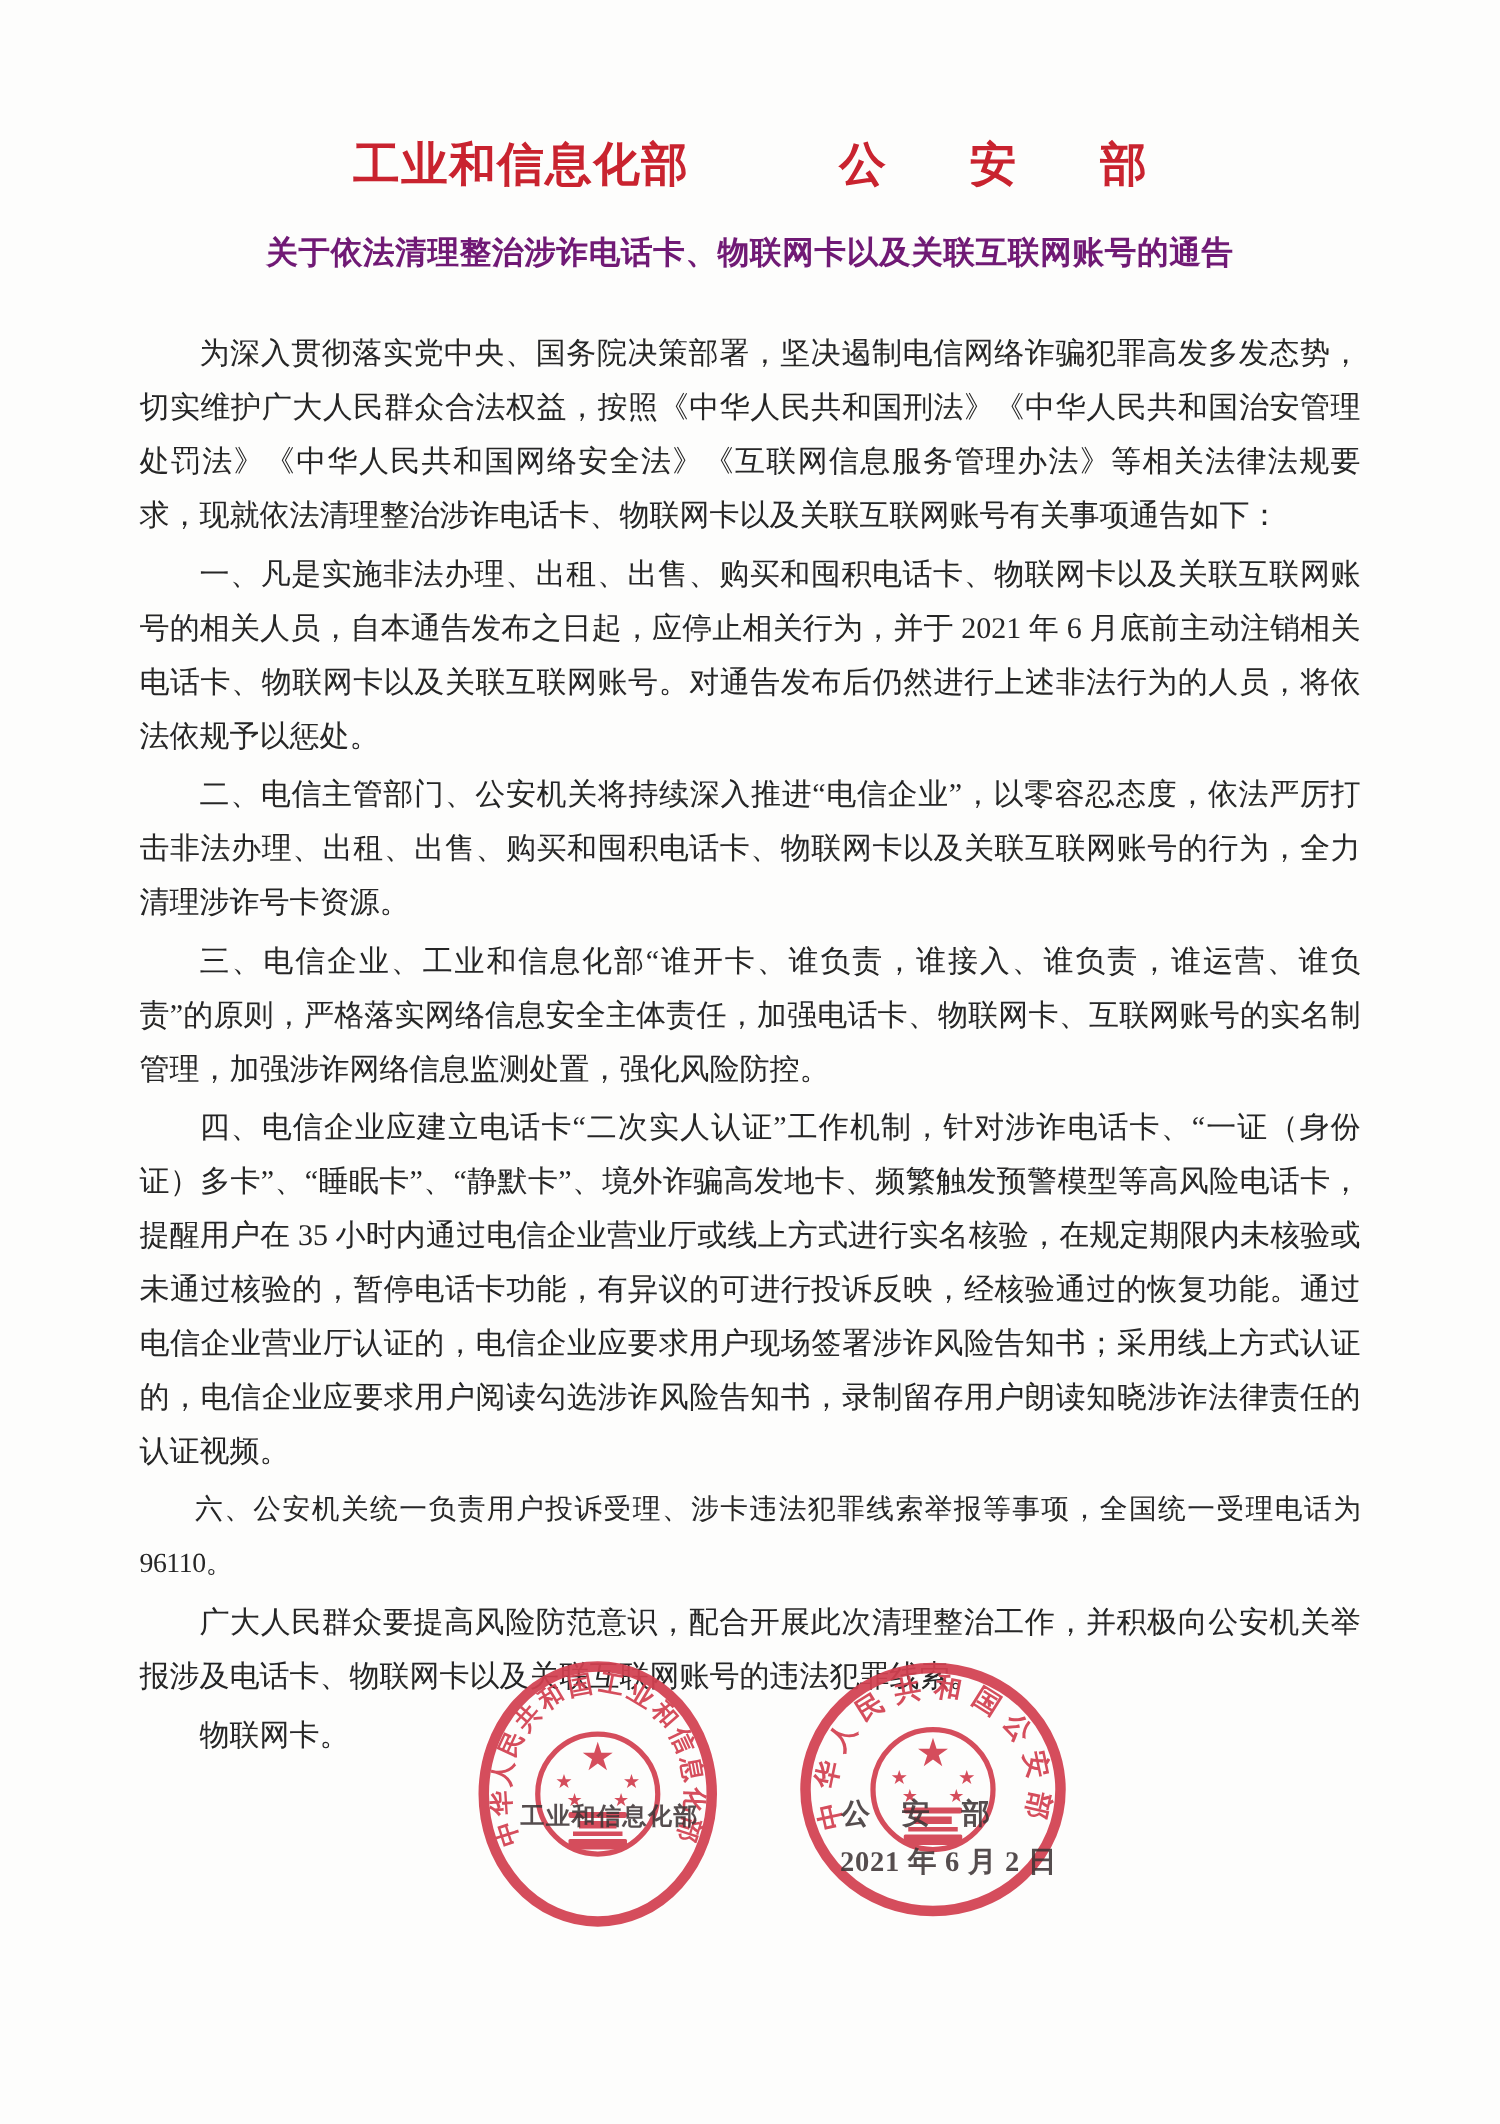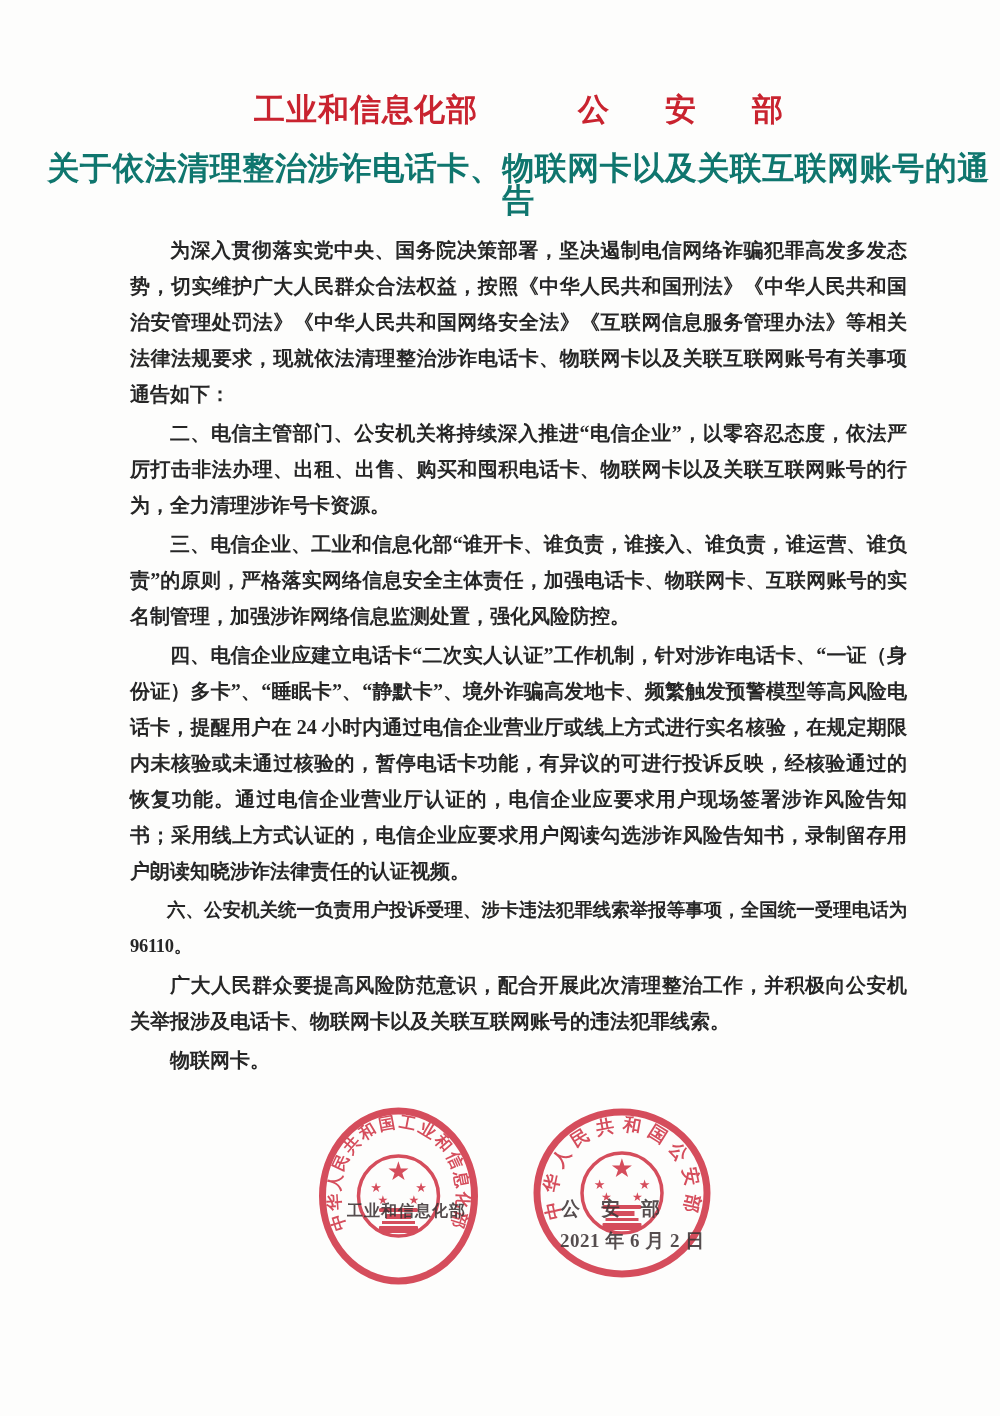"工业和信息化部" .page { padding-left: 37px -> none }
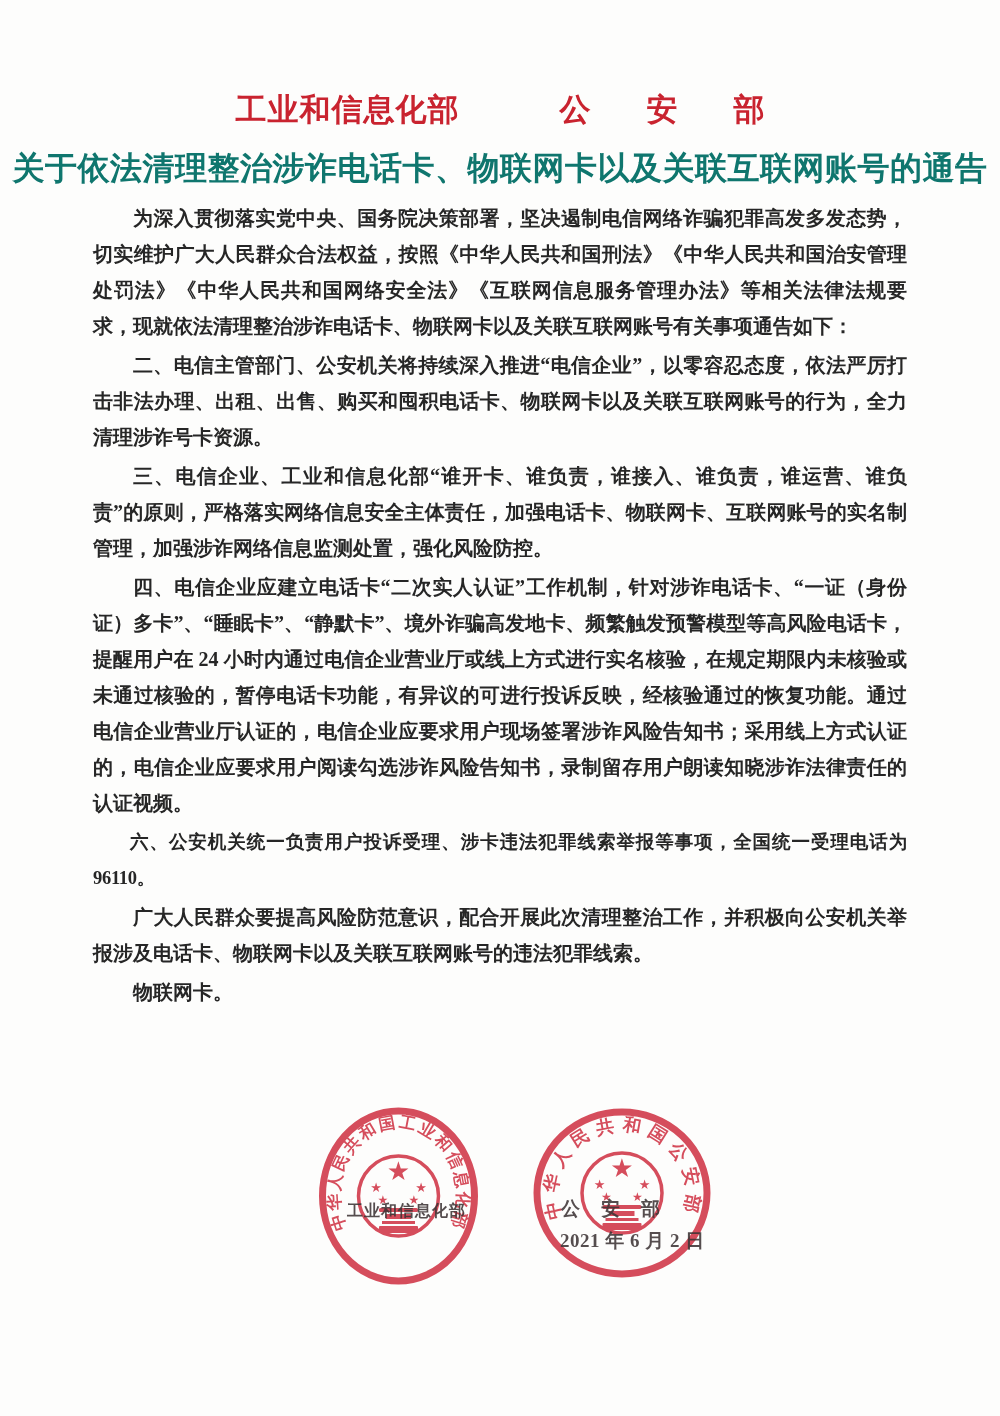"关于依法清理整治涉诈电话卡、物联网卡以及关联互联网账号的通告" .doc-title { color: #0f766e -> #701a75; font-size: 32px -> 21px }
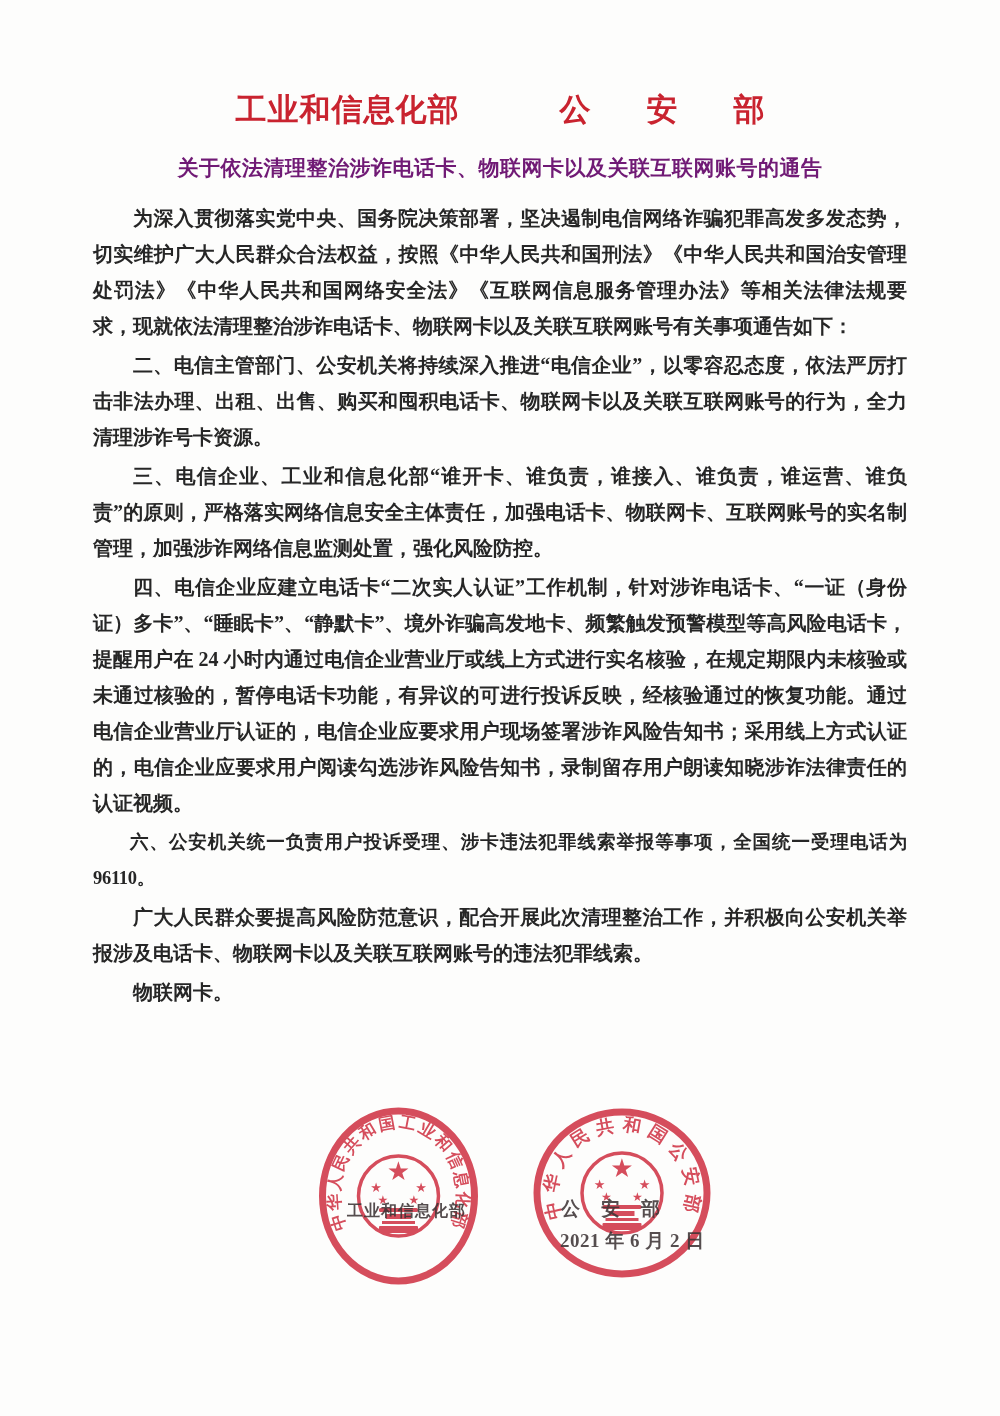"为深入贯彻落实党中央、国务院决策部署，坚决遏制电信网络诈骗犯罪高发多发态势，切实" .content { font-weight: bold -> none; margin: 16px 93px 0 93px -> 34px 93px 0 93px }
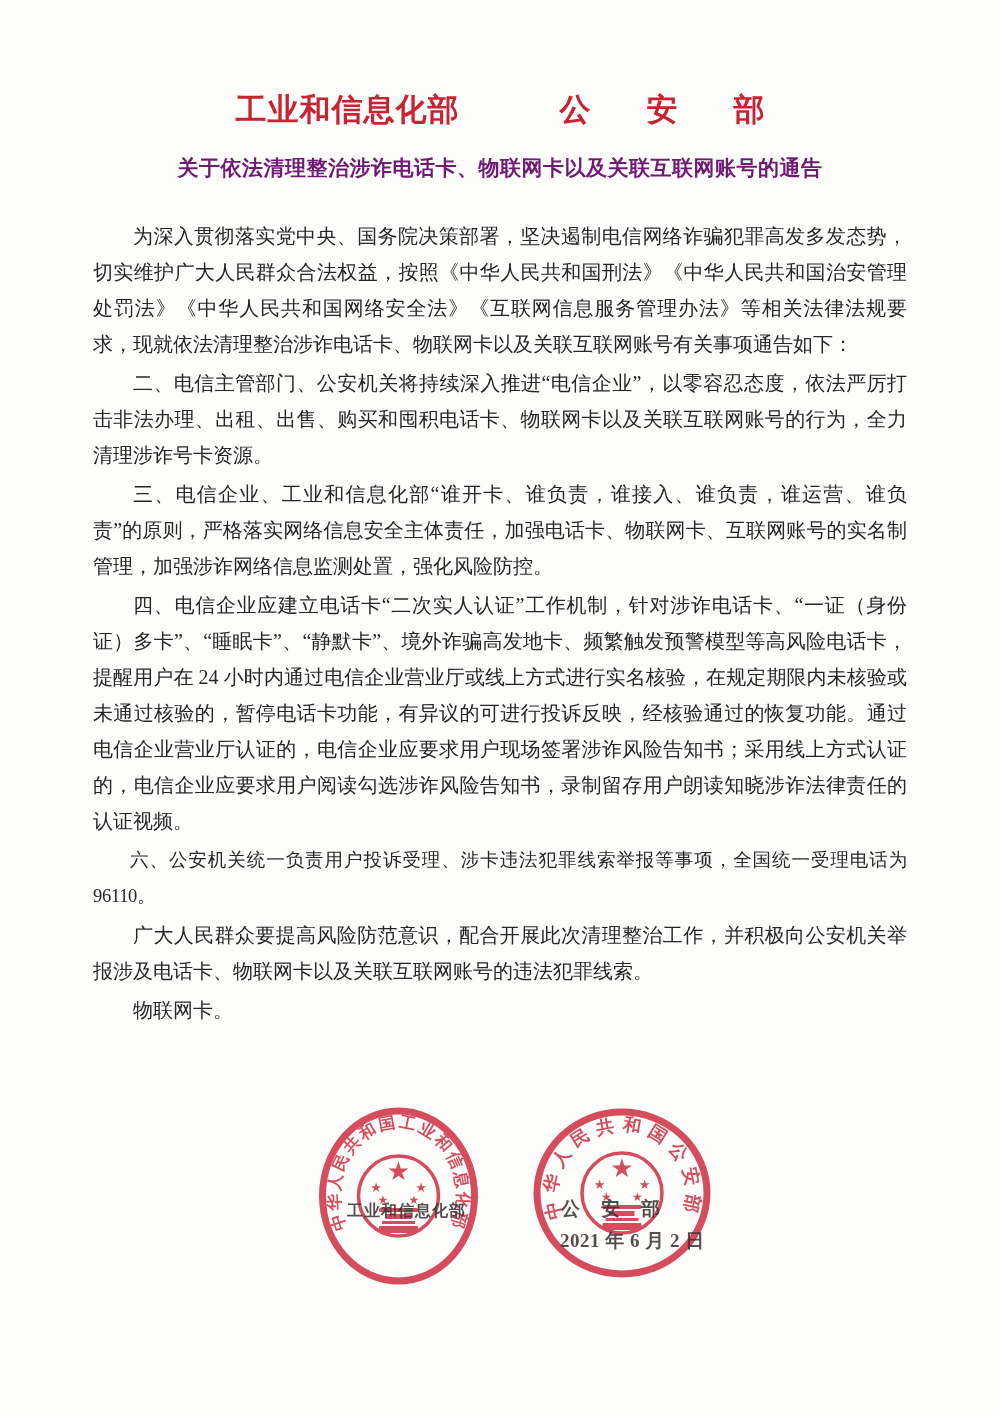"一、凡是实施非法办理、出租、出售、购买和囤积电话卡、物联网卡以及关联互联网账号的" p { html: none -> <p>一、凡是实施非法办理、出租、出售、购买和囤积电话卡、物联网卡以及关联互联网账号的相关人员，自本通告发布之日起，应停止相关行为，并于 2021 年 6 月底前主动注销相关电话卡、物联网卡以及关联互联网账号。对通告发布后仍然进行上述非法行为的人员，将依法依规予以惩处。</p> }
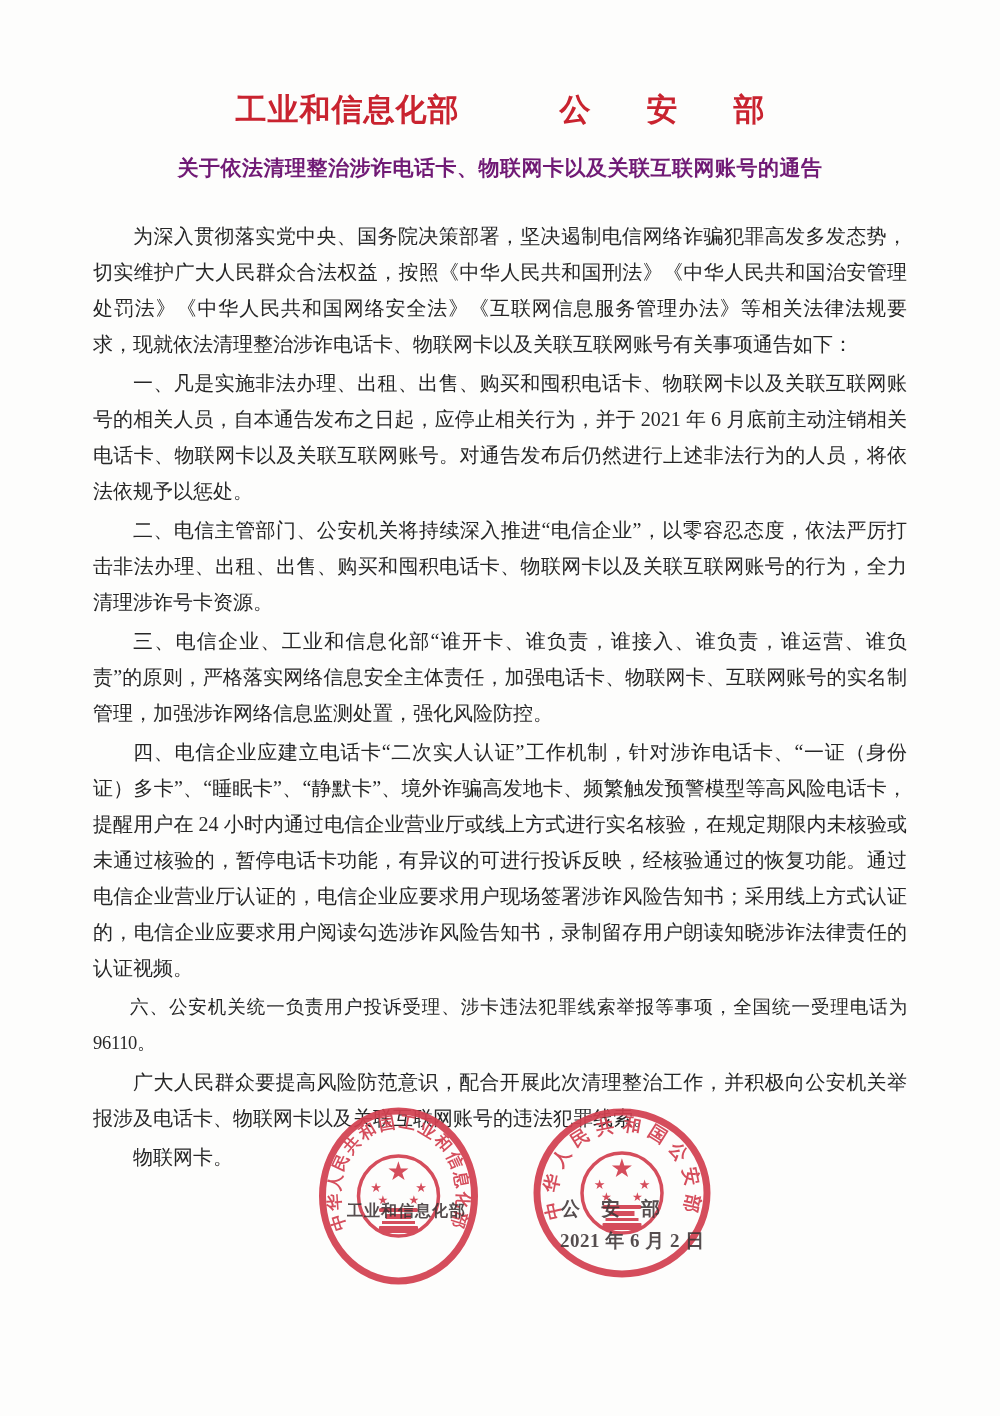"四、电信企业应建立电话卡“二次实人认证”工作机制，针对涉诈电话卡、“一证（身份证" p { text: 24 -> 35 }
